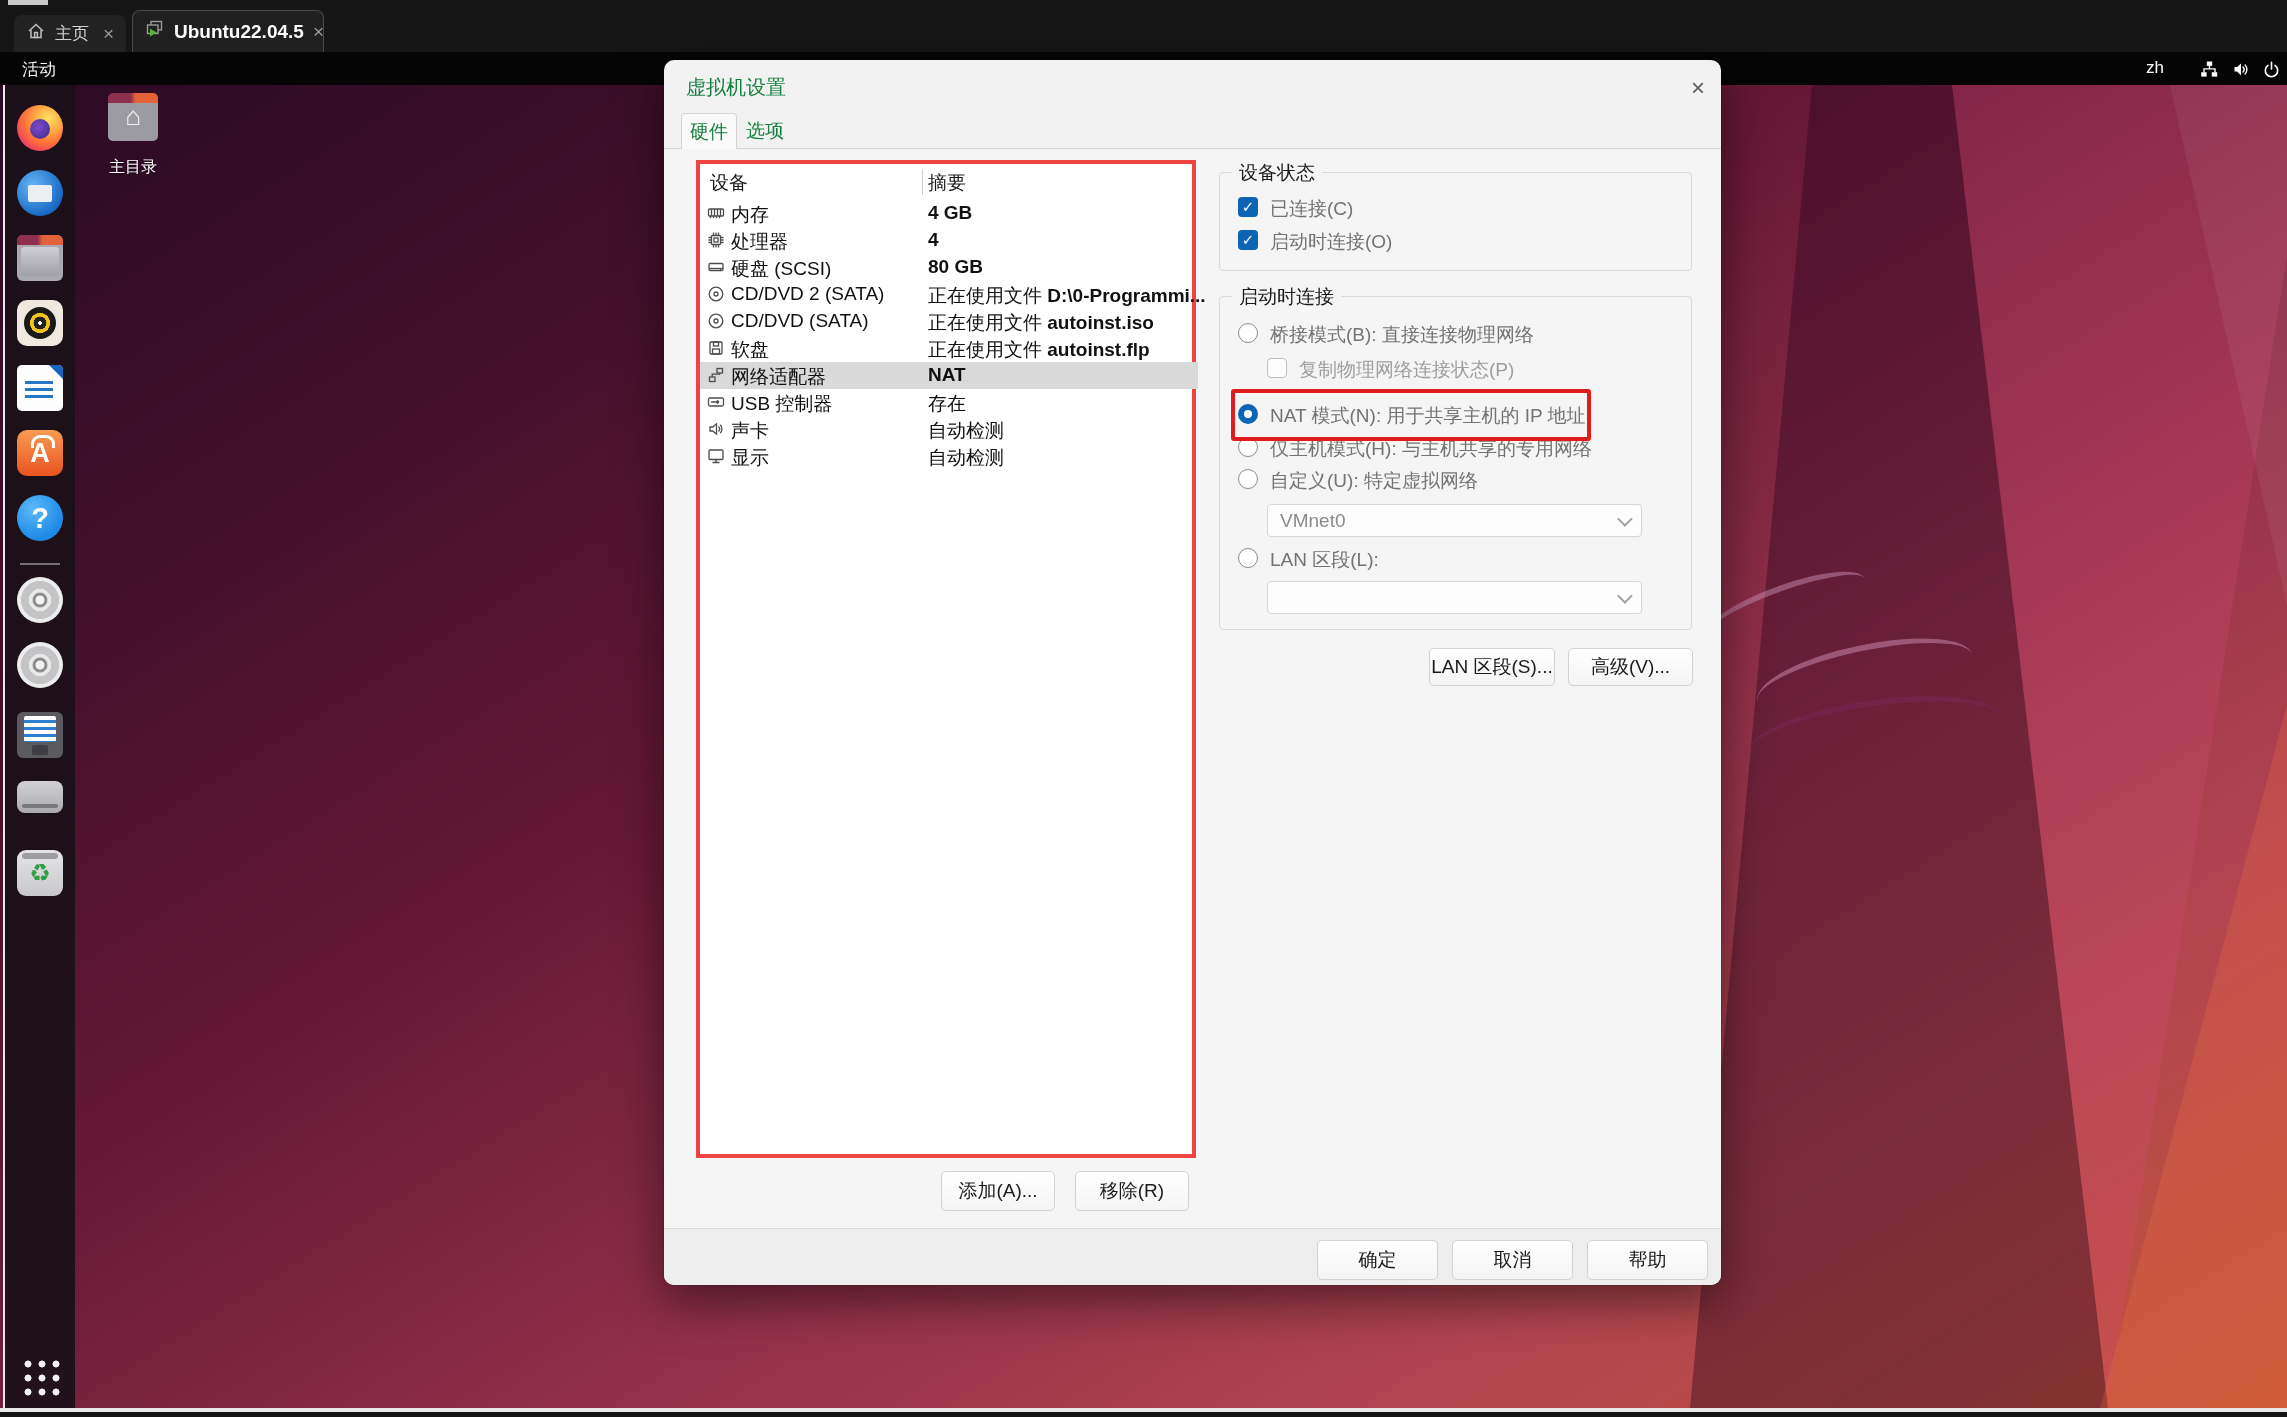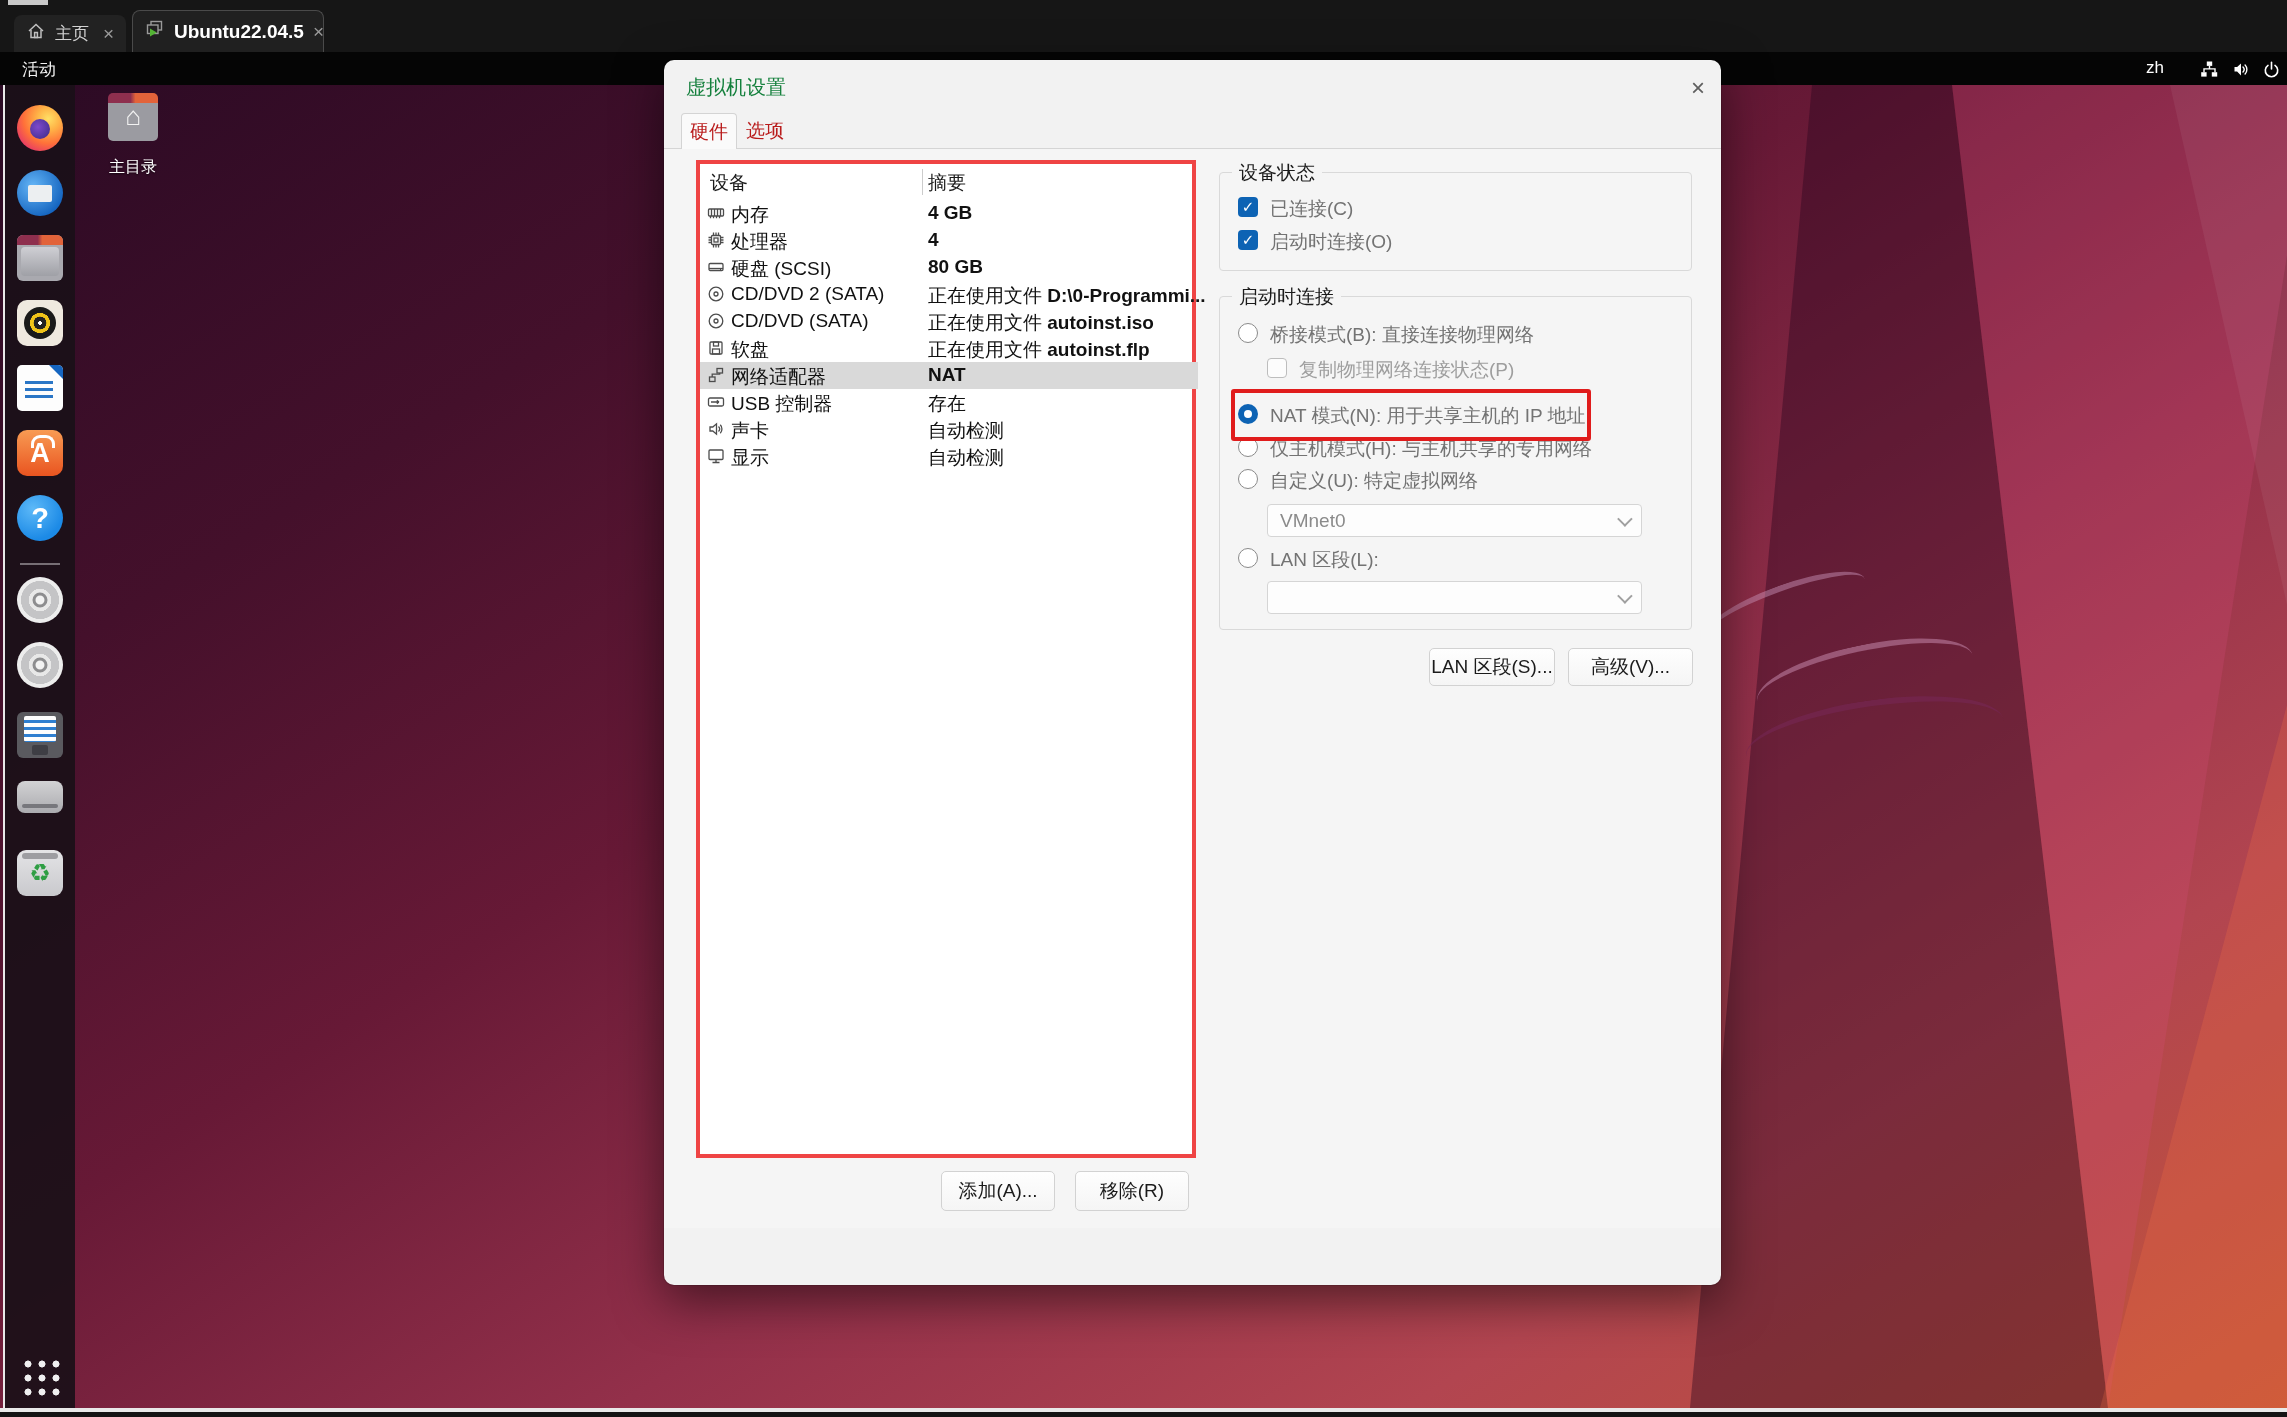"硬件" .dtab { color: #b91c1c -> #15803d }
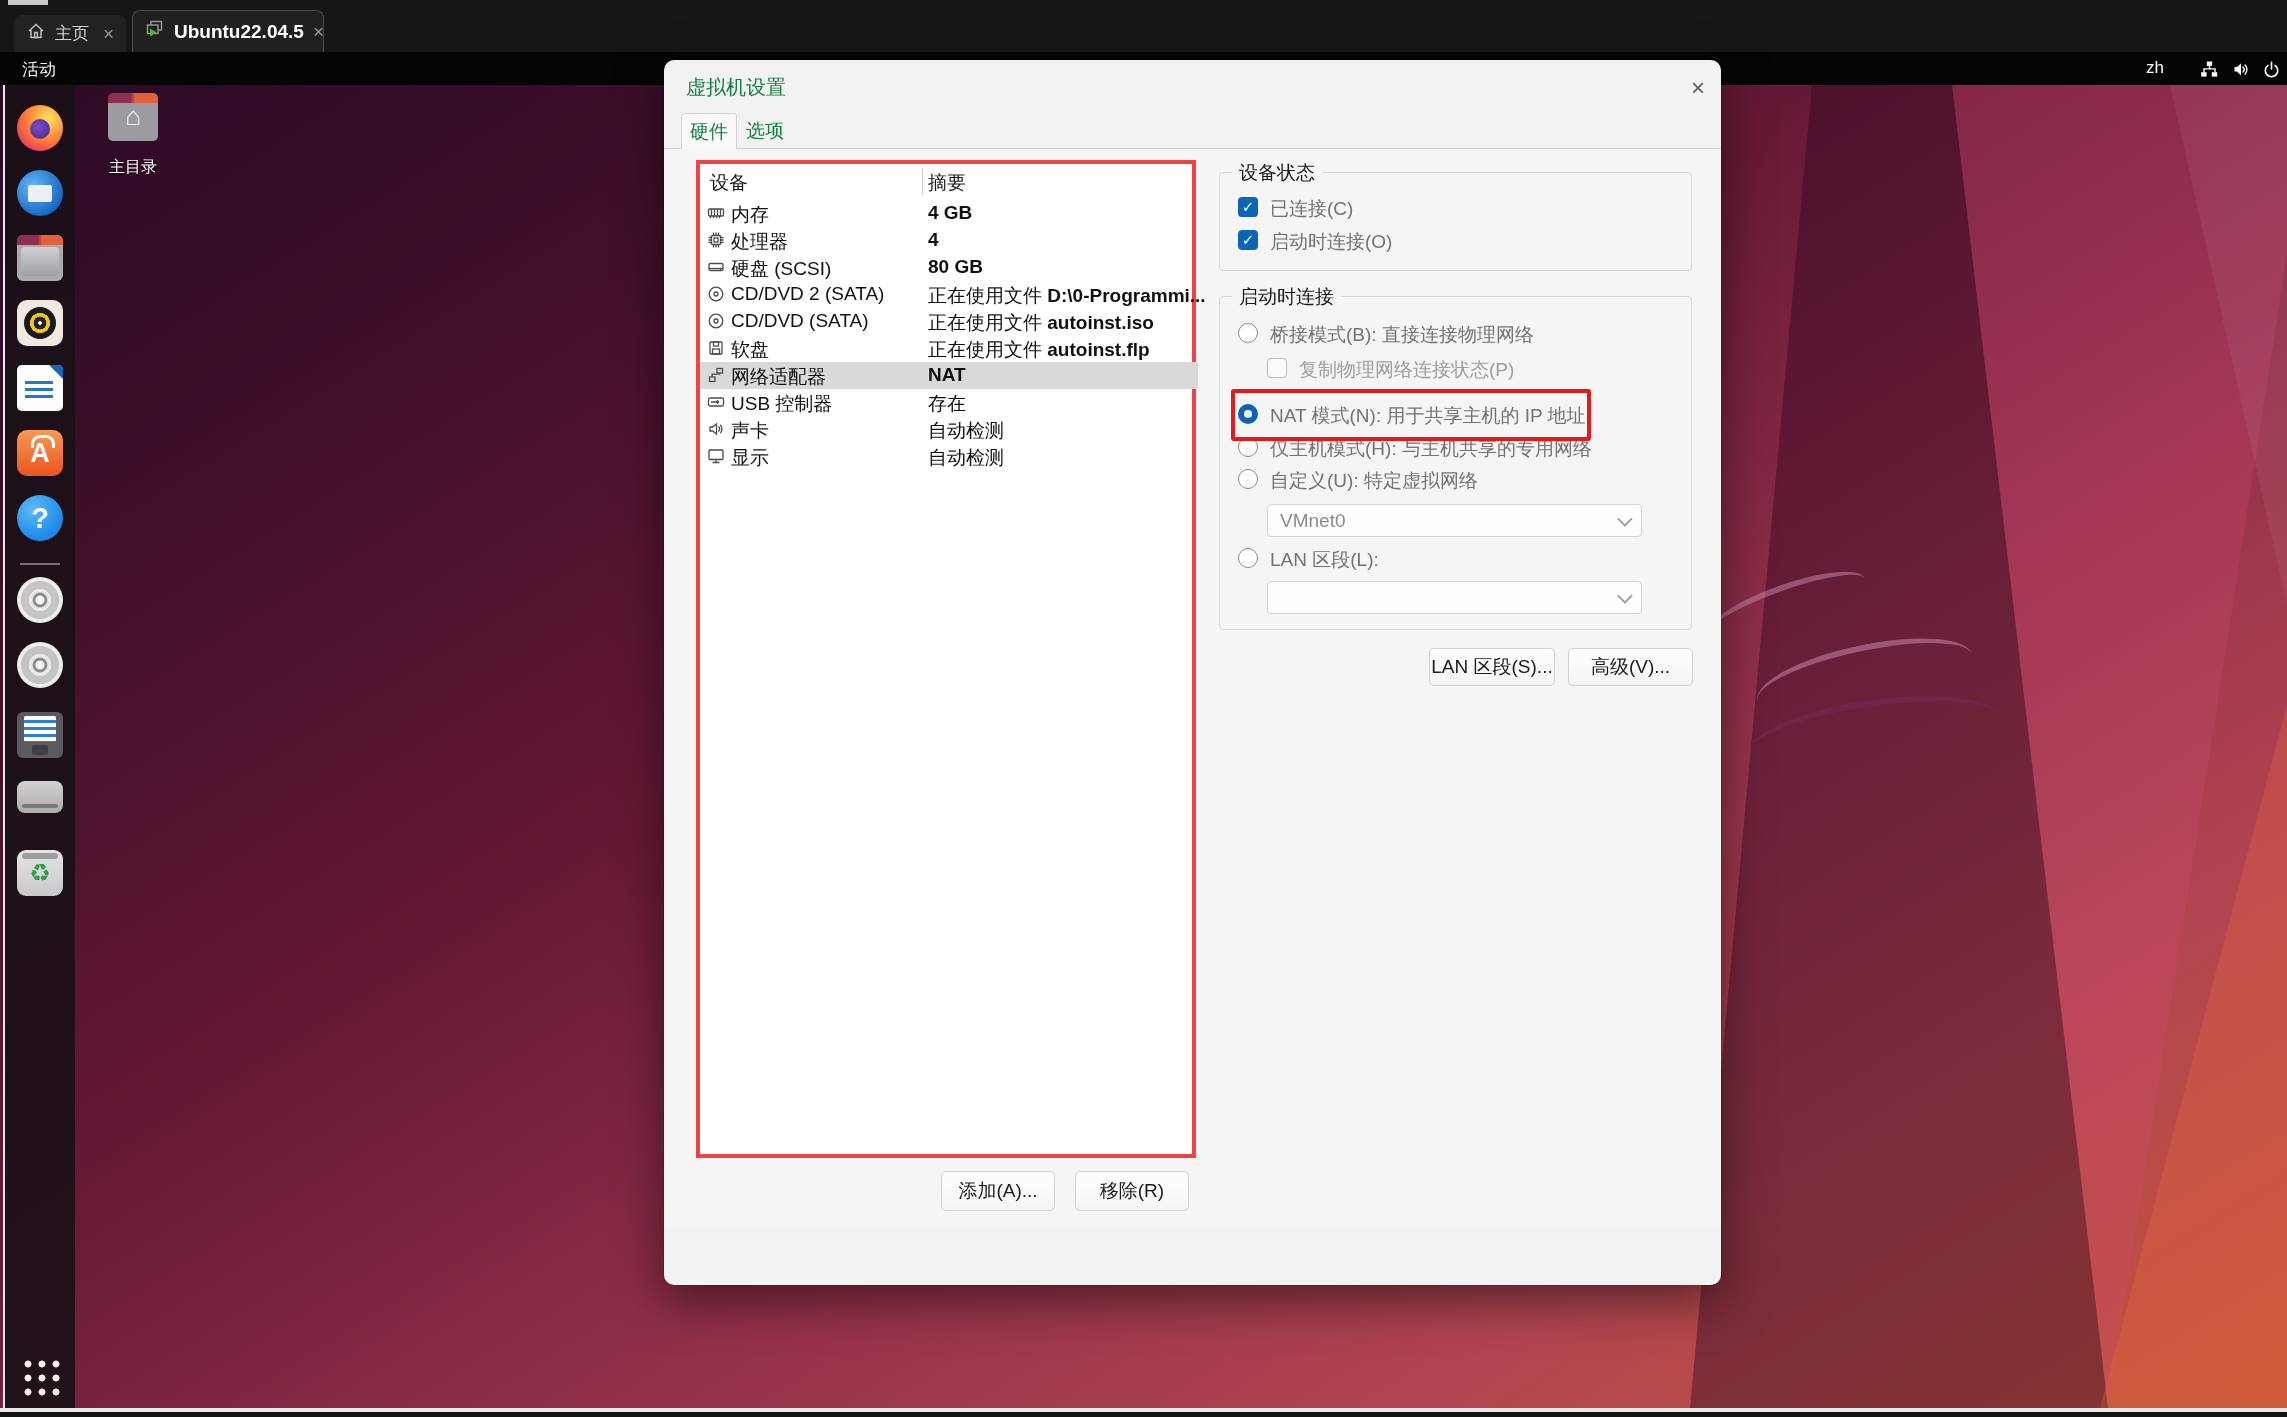"确定" div.abs { html: none -> <div> <div>确定</div> <div>取消</div> <div>帮助</div> </div> }
